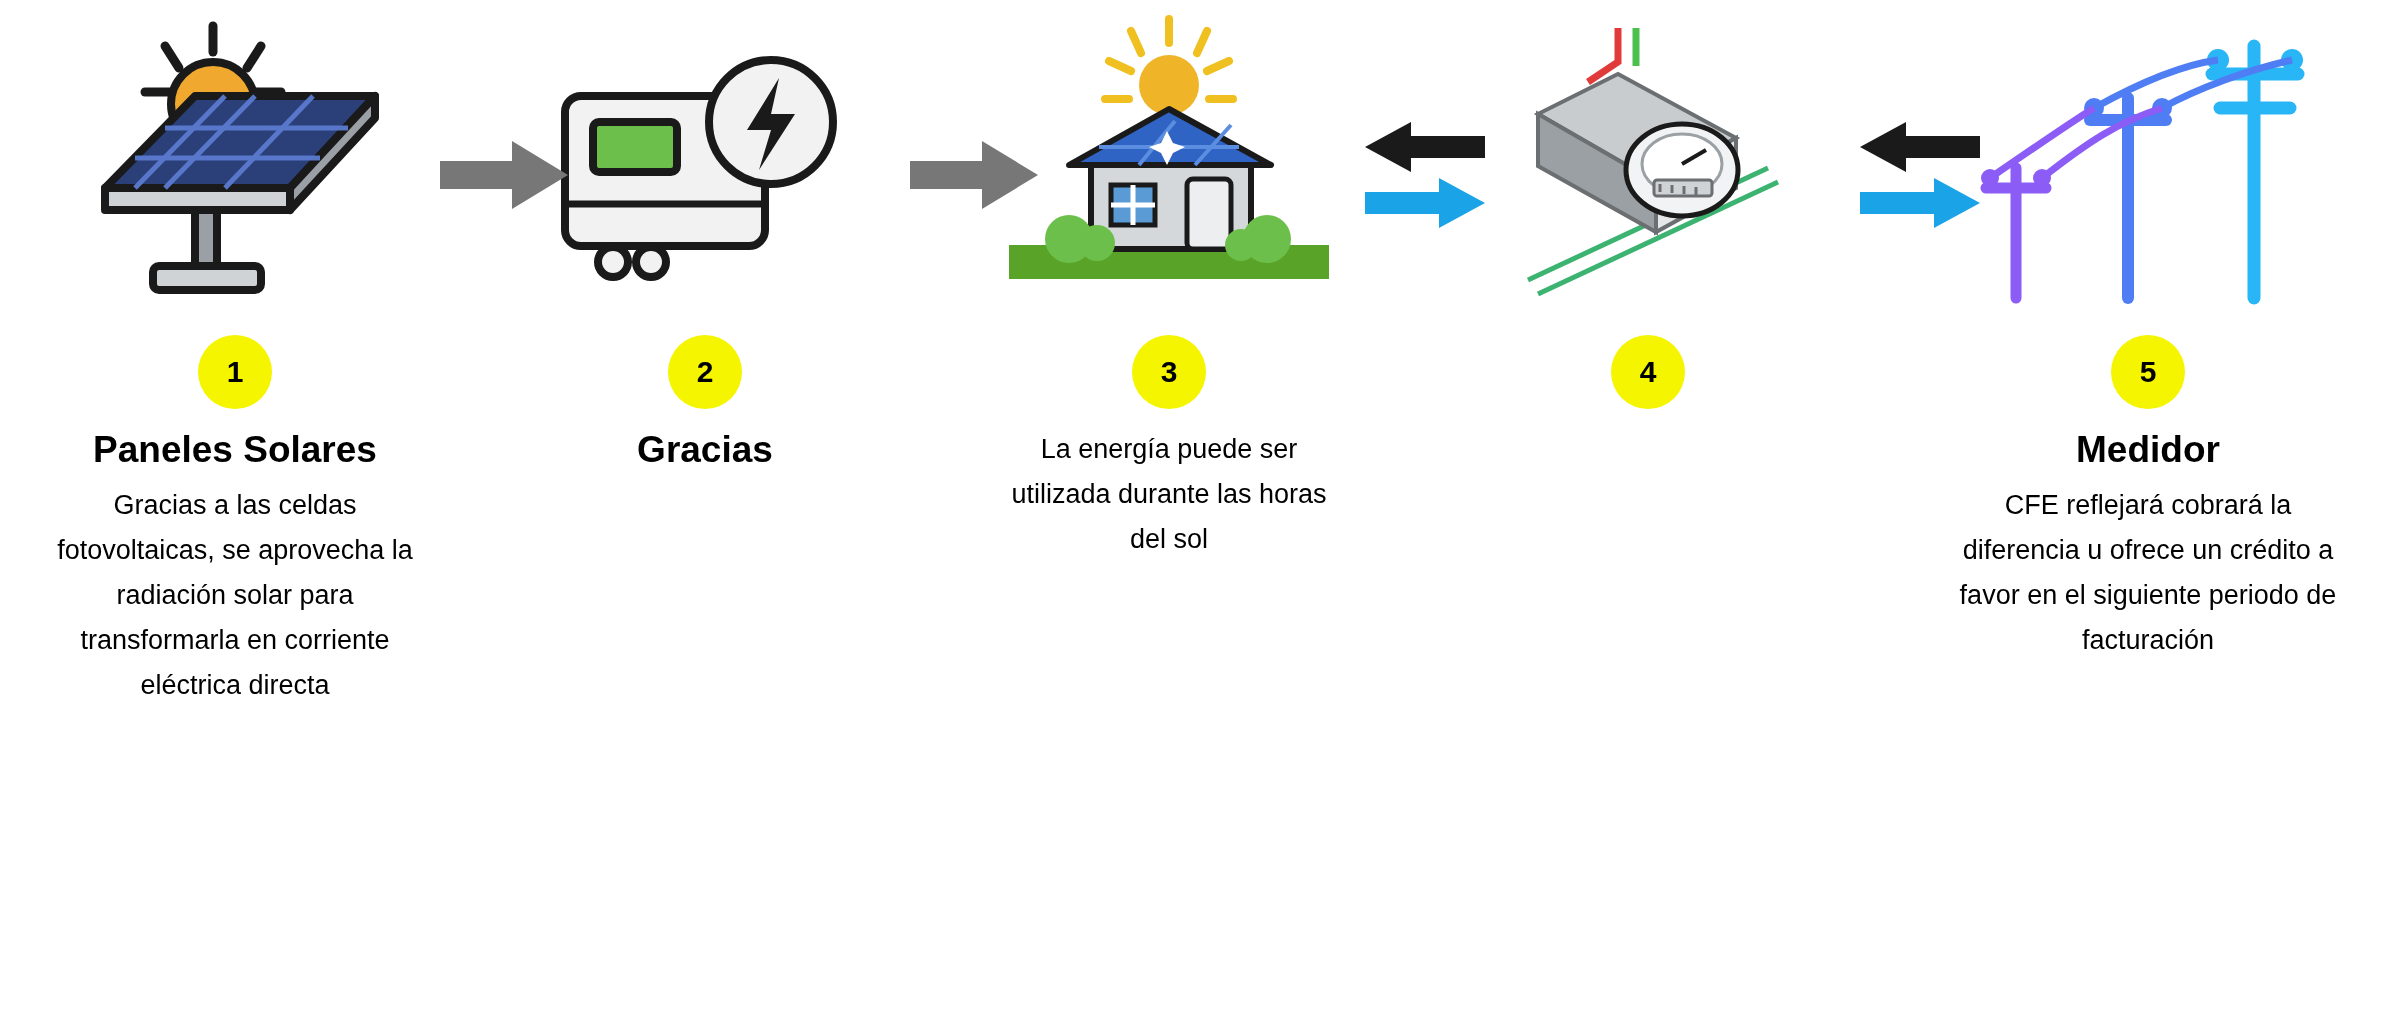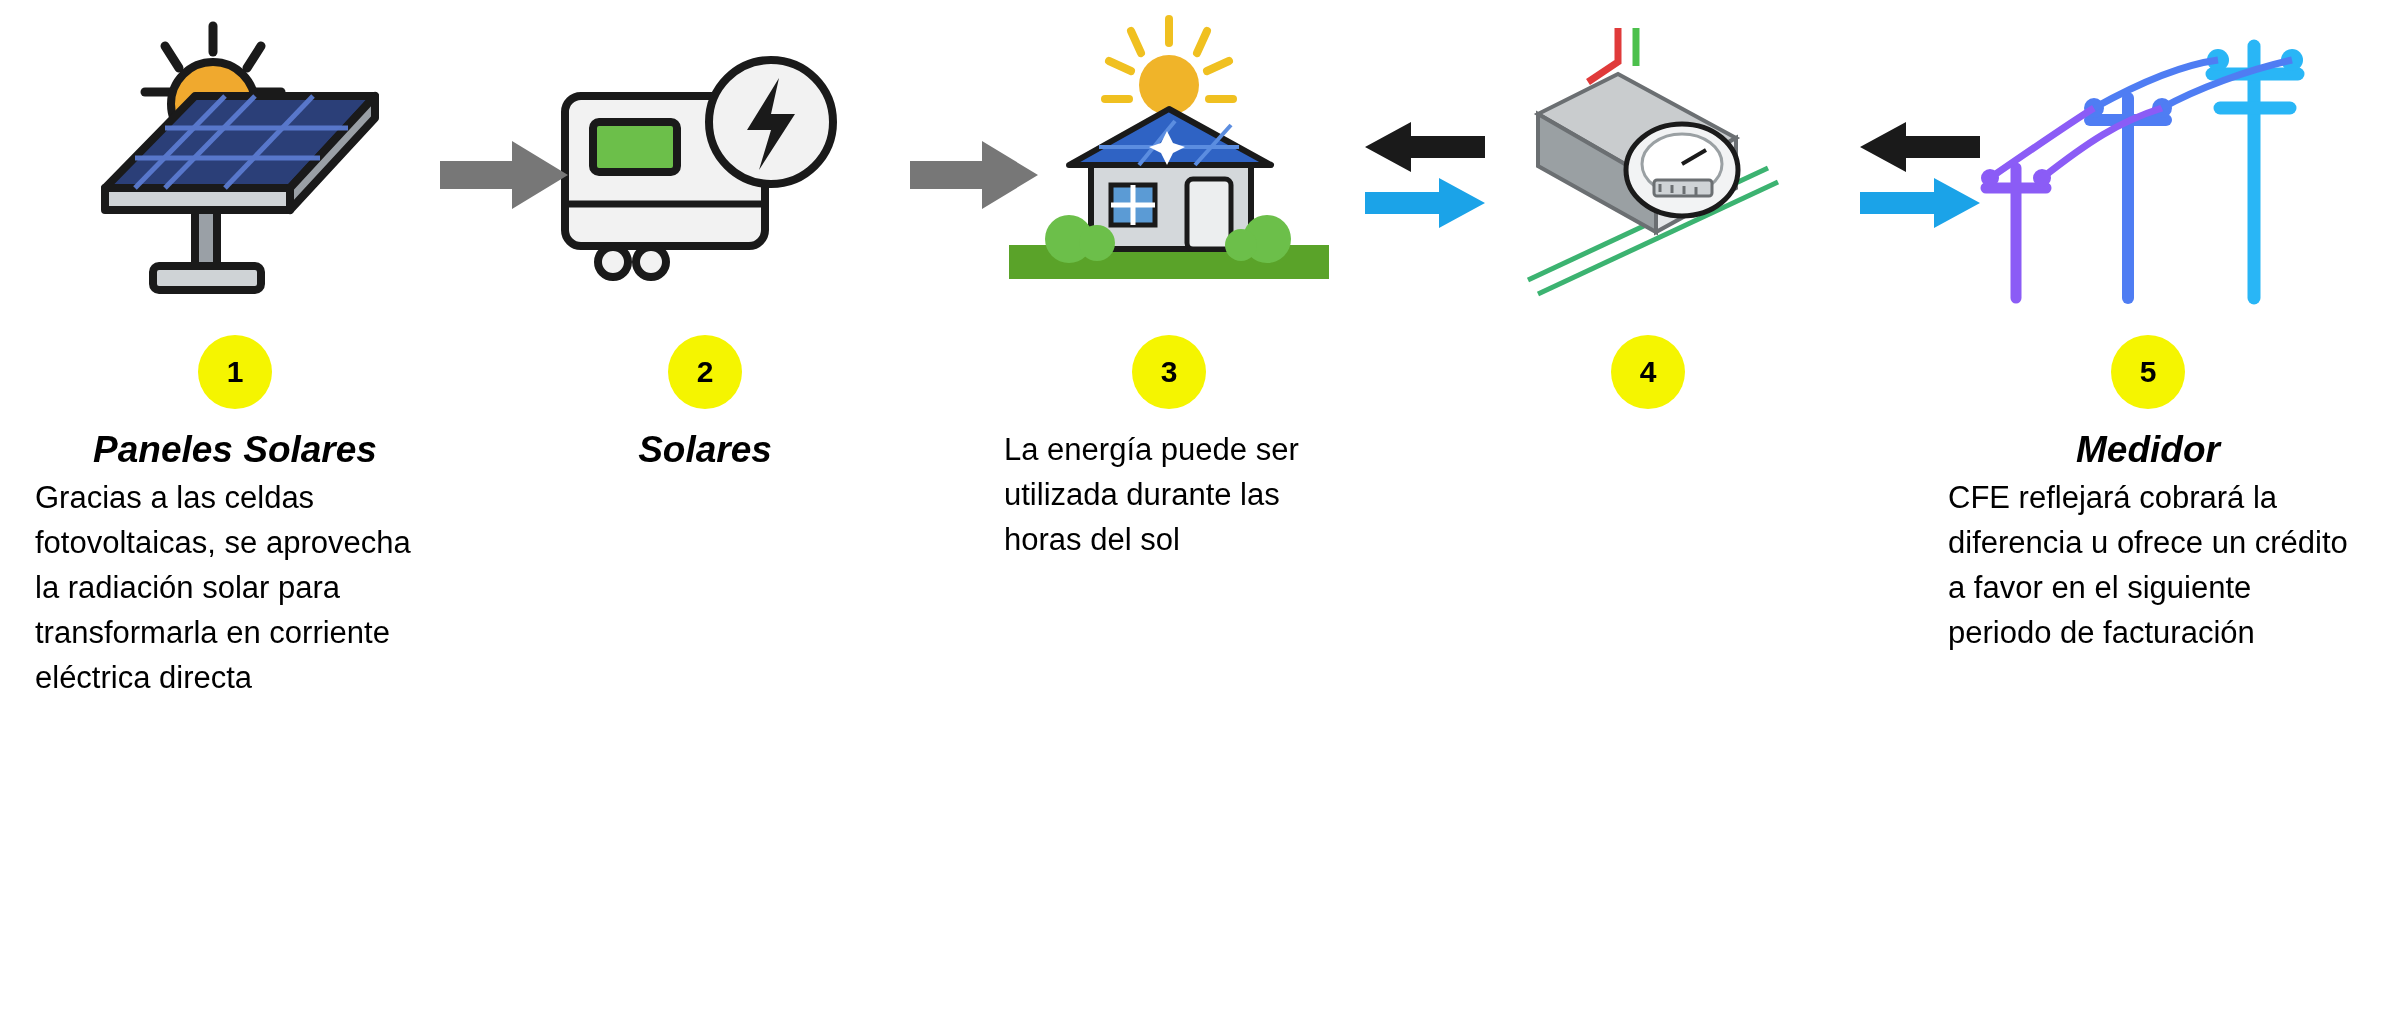"Paneles Solares" .title { font-style: italic -> none; margin-bottom: 2px -> 10px }
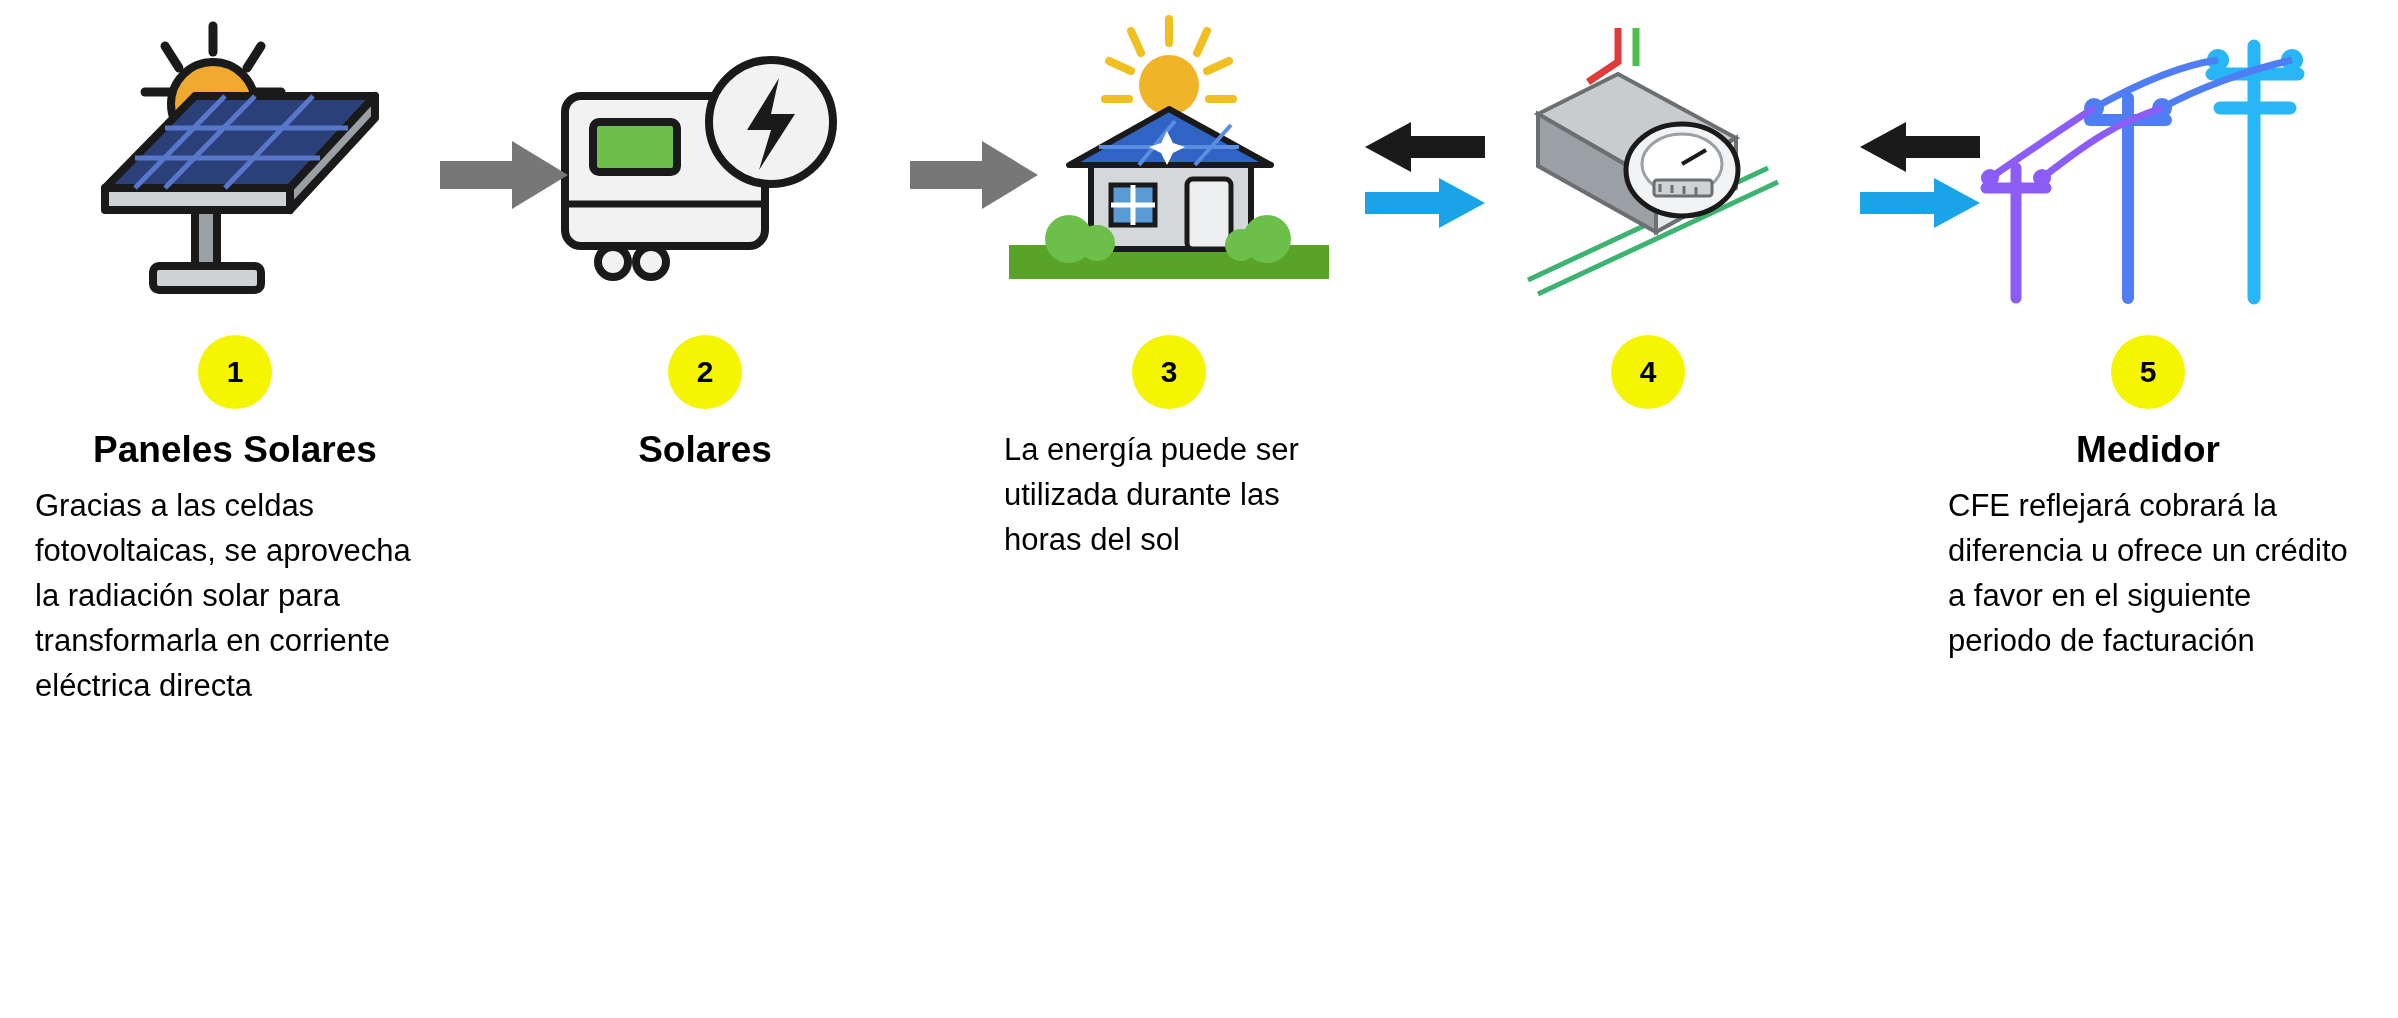"Solares" div.title { text: Solares -> Gracias }
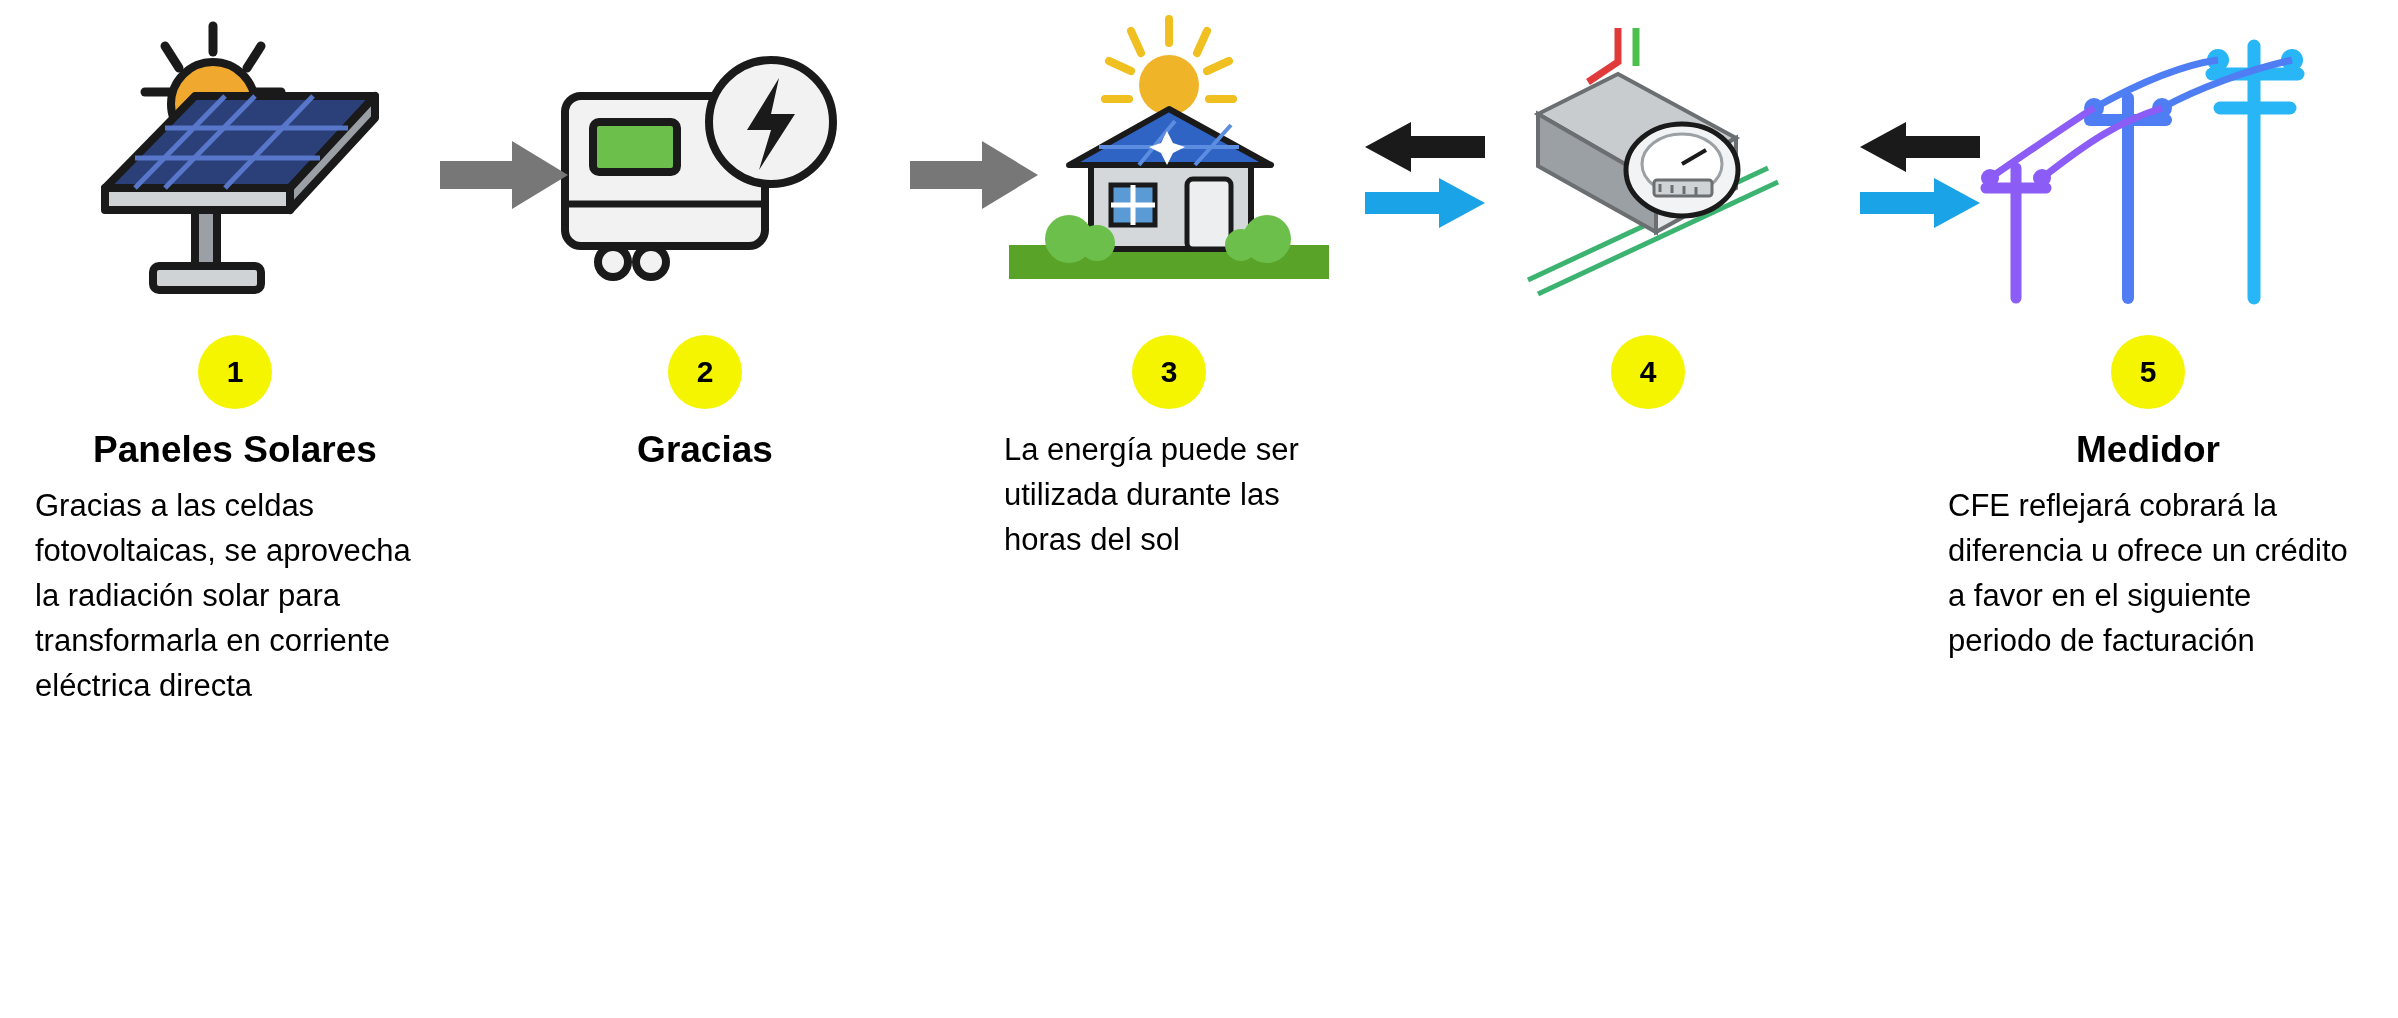"La energía puede ser utilizada" .desc { font-size: 31px -> 27px; text-align: none -> center }
